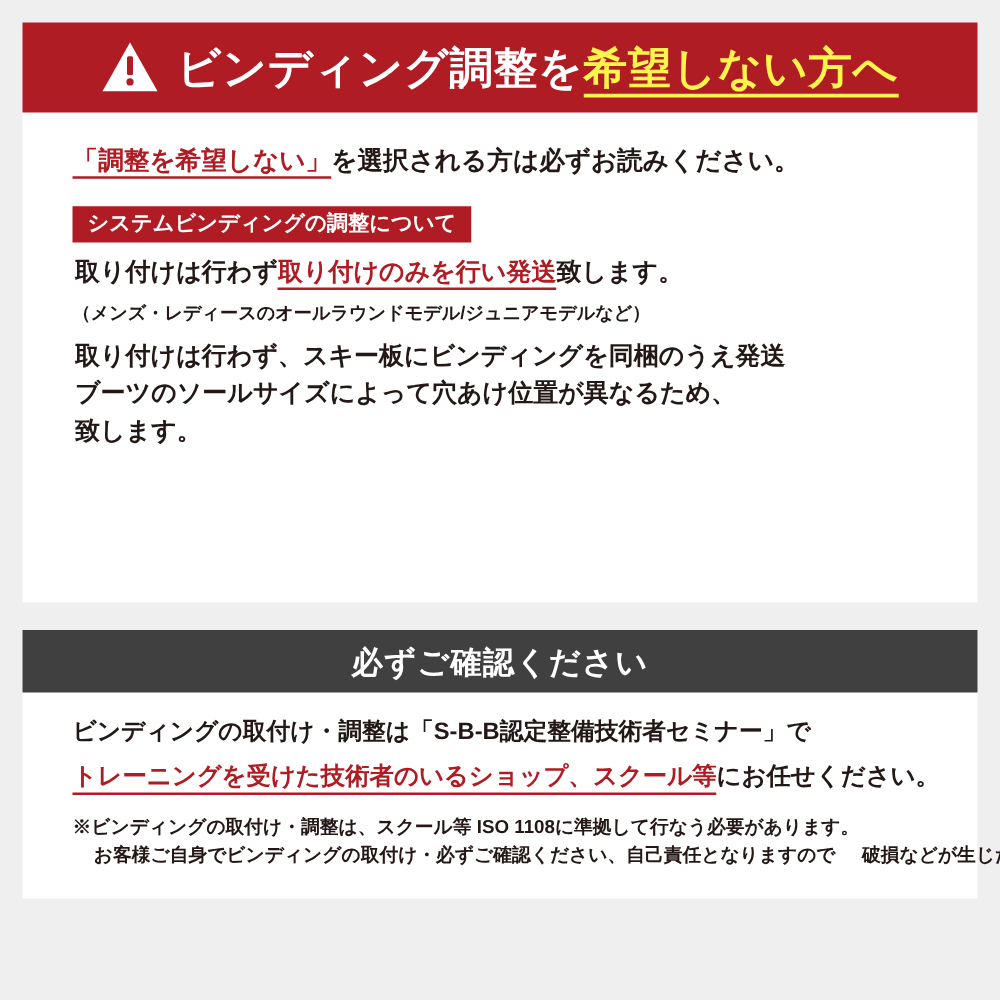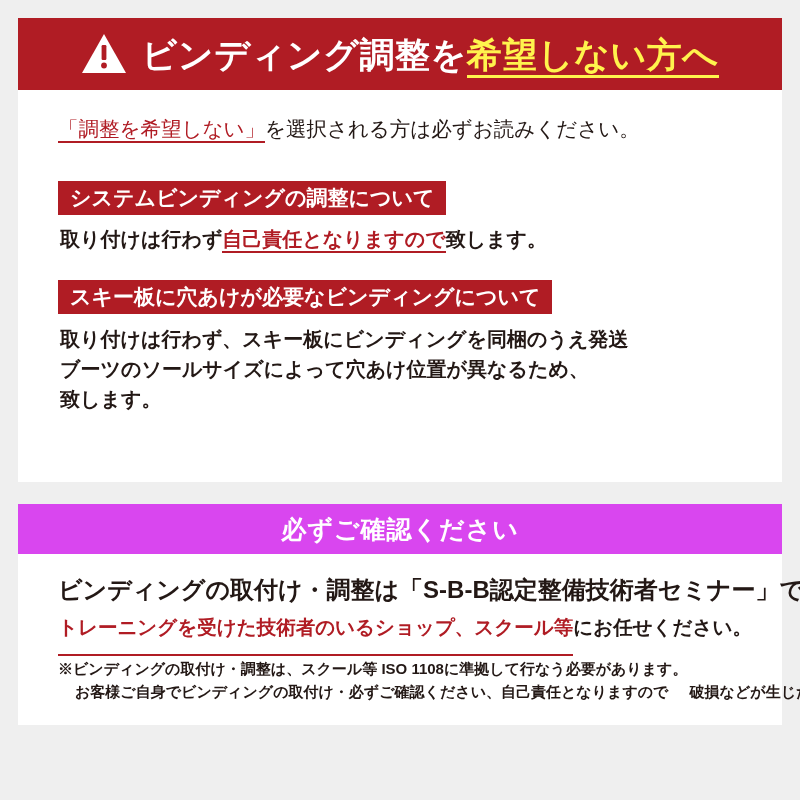"「調整を希望しない」を選択される方は必ずお読みください。" .lead { font-weight: normal -> bold; margin: 6px 0 16px 14px -> 6px 0 0 14px }
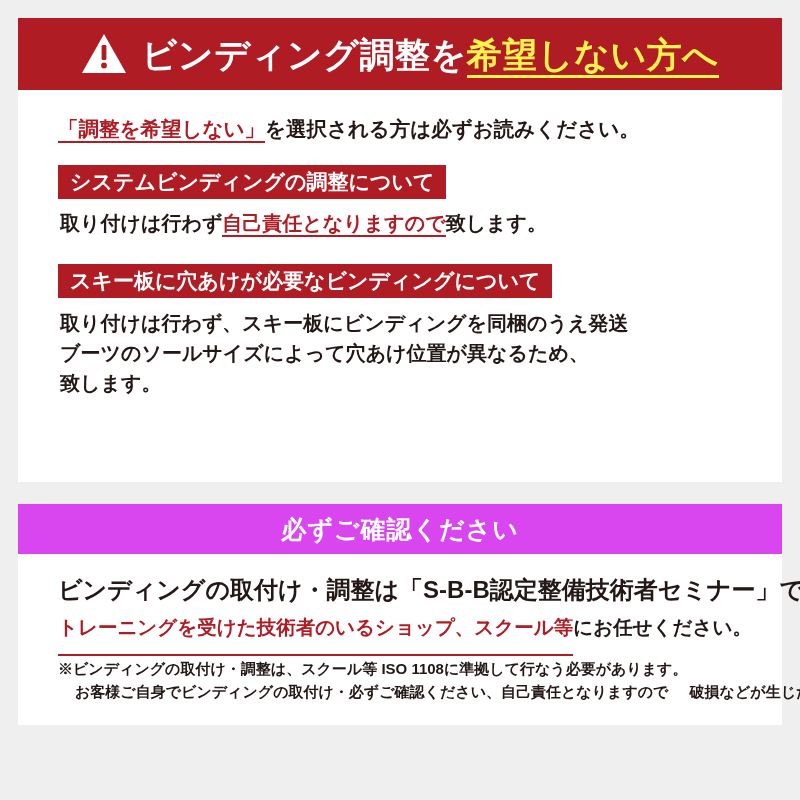"システムビンディングの調整について" .sec-head { font-size: 21px -> 17px }
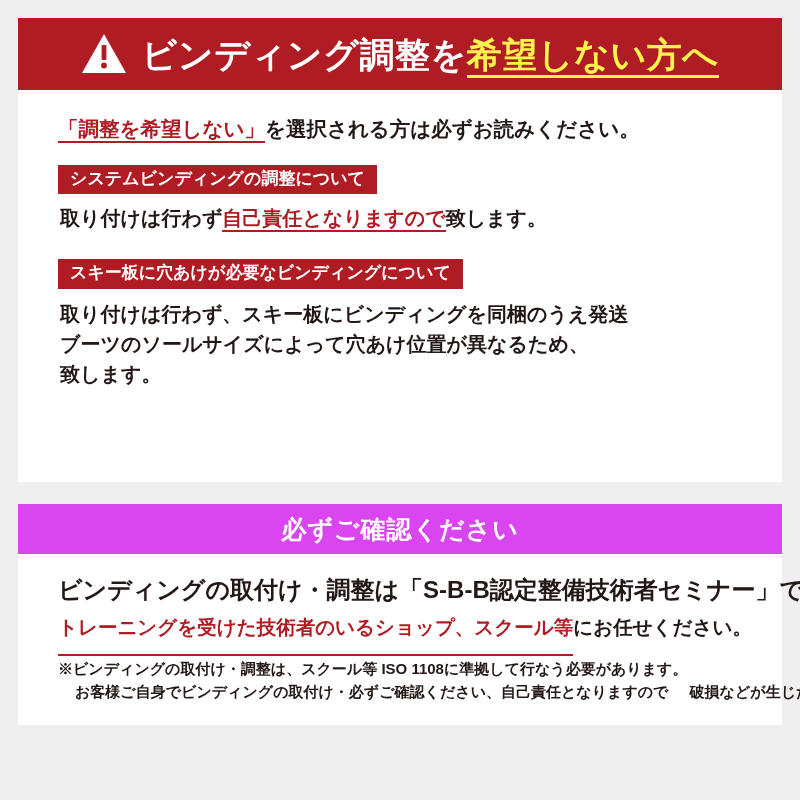"自己責任となりますので" span.u-red { text: 自己責任となりますので -> 取り付けのみを行い発送 }
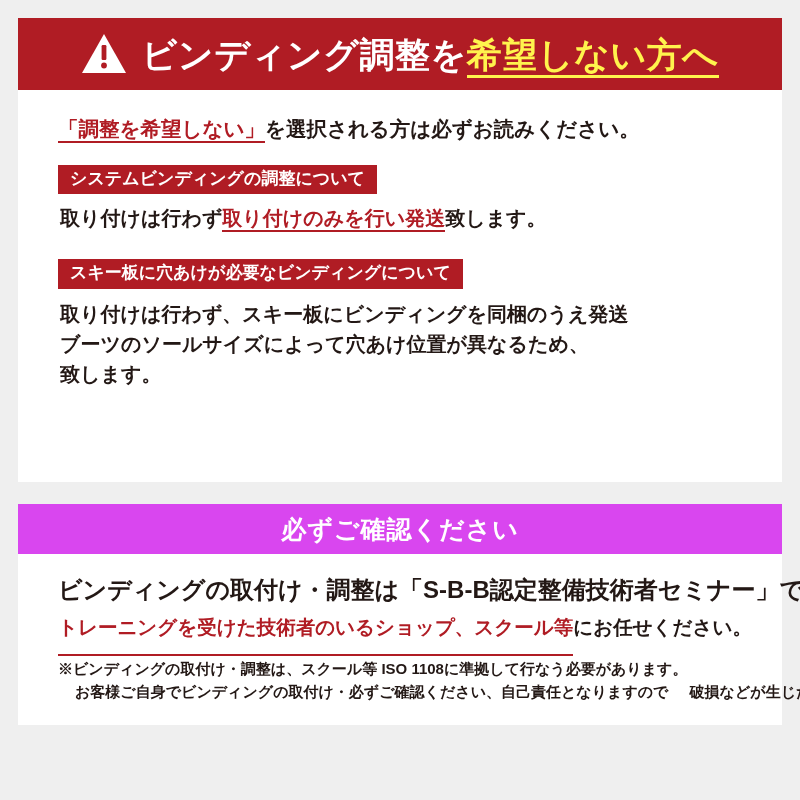"（メンズ・レディースのオールラウンドモデル/ジュニアモデルなど）" div.note { html: none -> <div>（メンズ・レディースのオールラウンドモデル/ジュニアモデルなど）</div> }
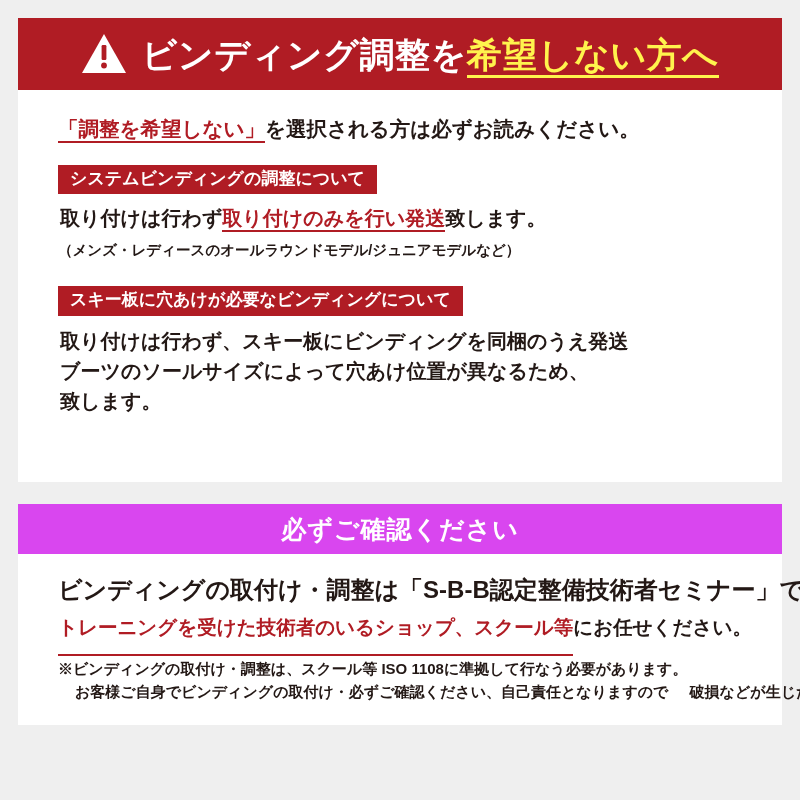"スキー板に穴あけが必要なビンディングについて" div.sec-head { html: <div>スキー板に穴あけが必要なビンディングについて</div> -> none }
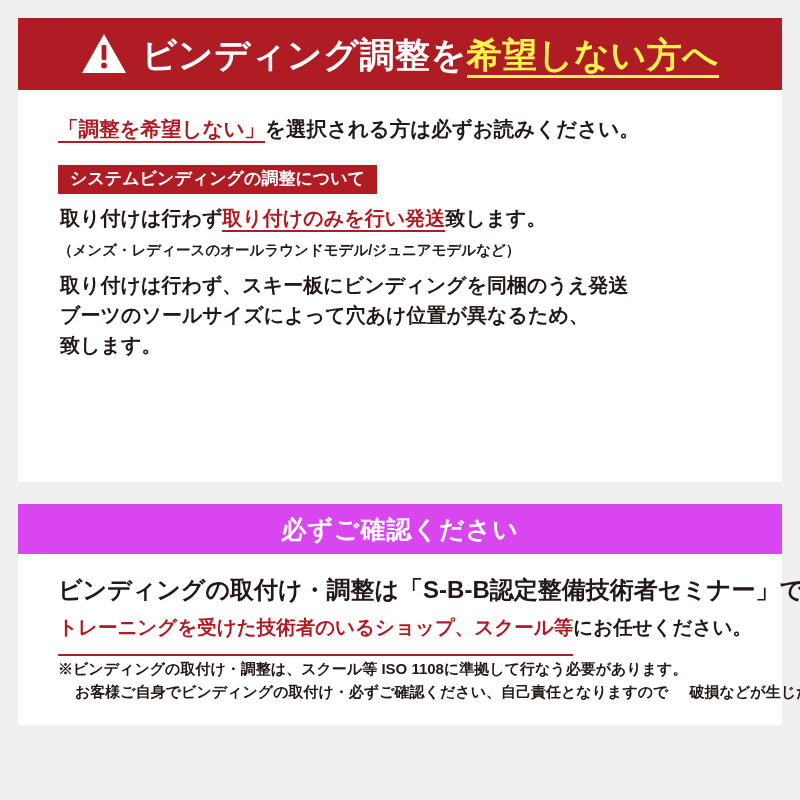"必ずご確認ください" .gray-header { background: #d946ef -> #404040 }
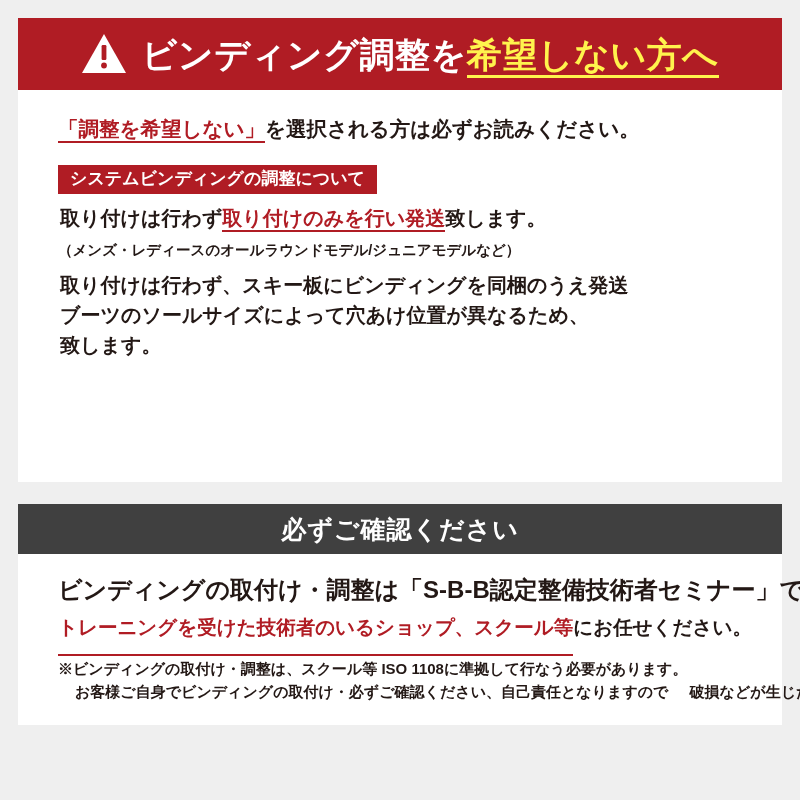"ビンディングの取付け・調整は「S-B-B認定整備技術者セミナー」で" .p2-line1 { font-size: 24px -> 19px }
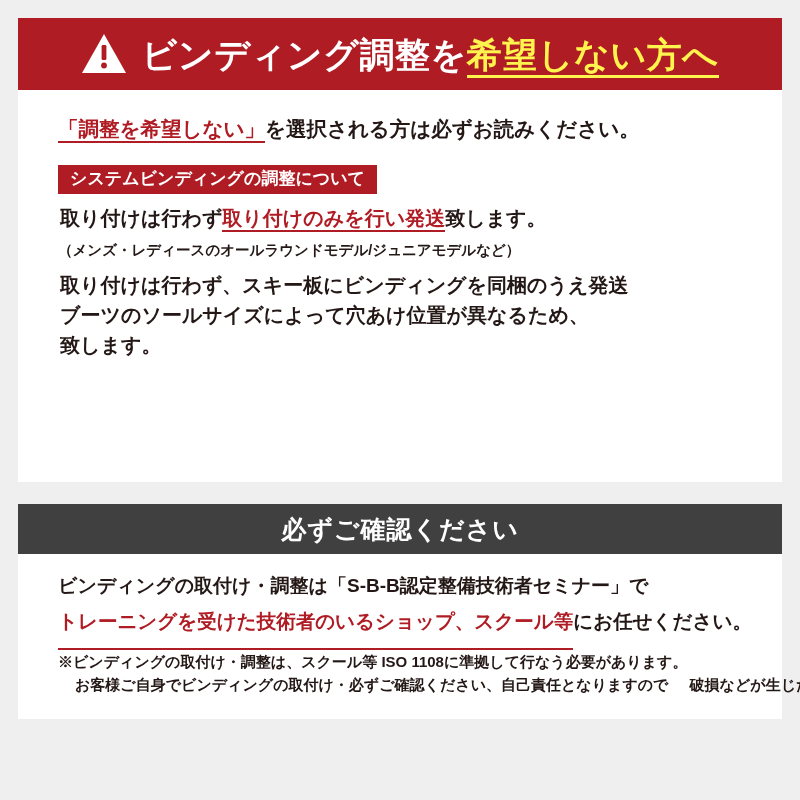"トレーニングを受けた技術者のいるショップ、スクール等" .p2-line2 .u-red { padding-bottom: 16px -> 2px }
